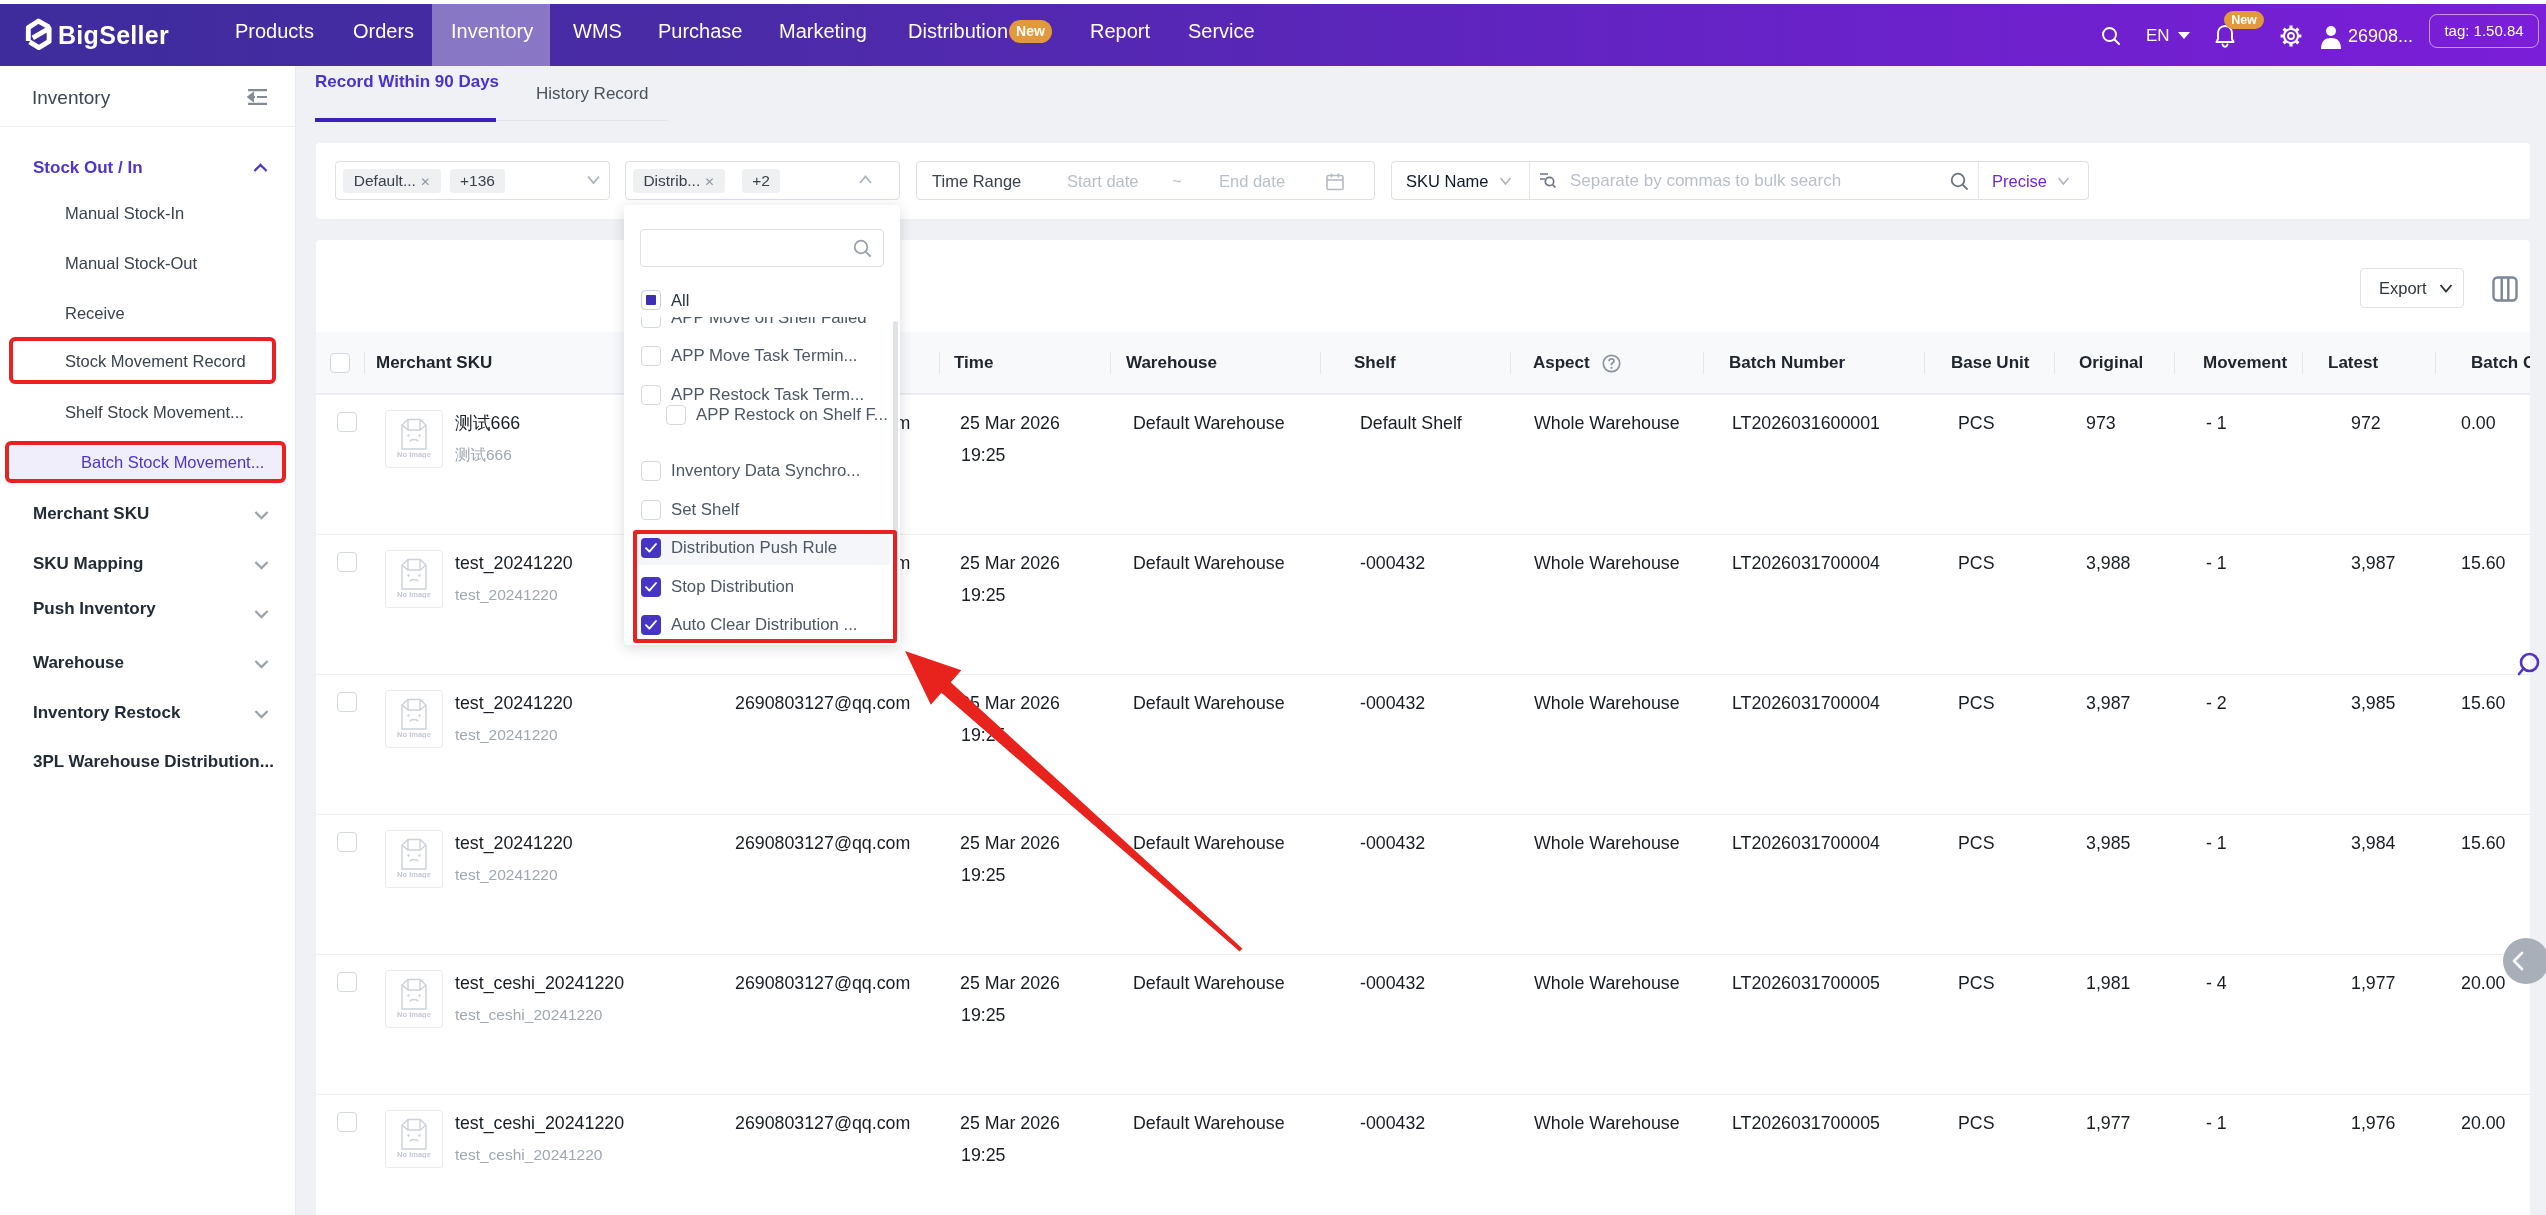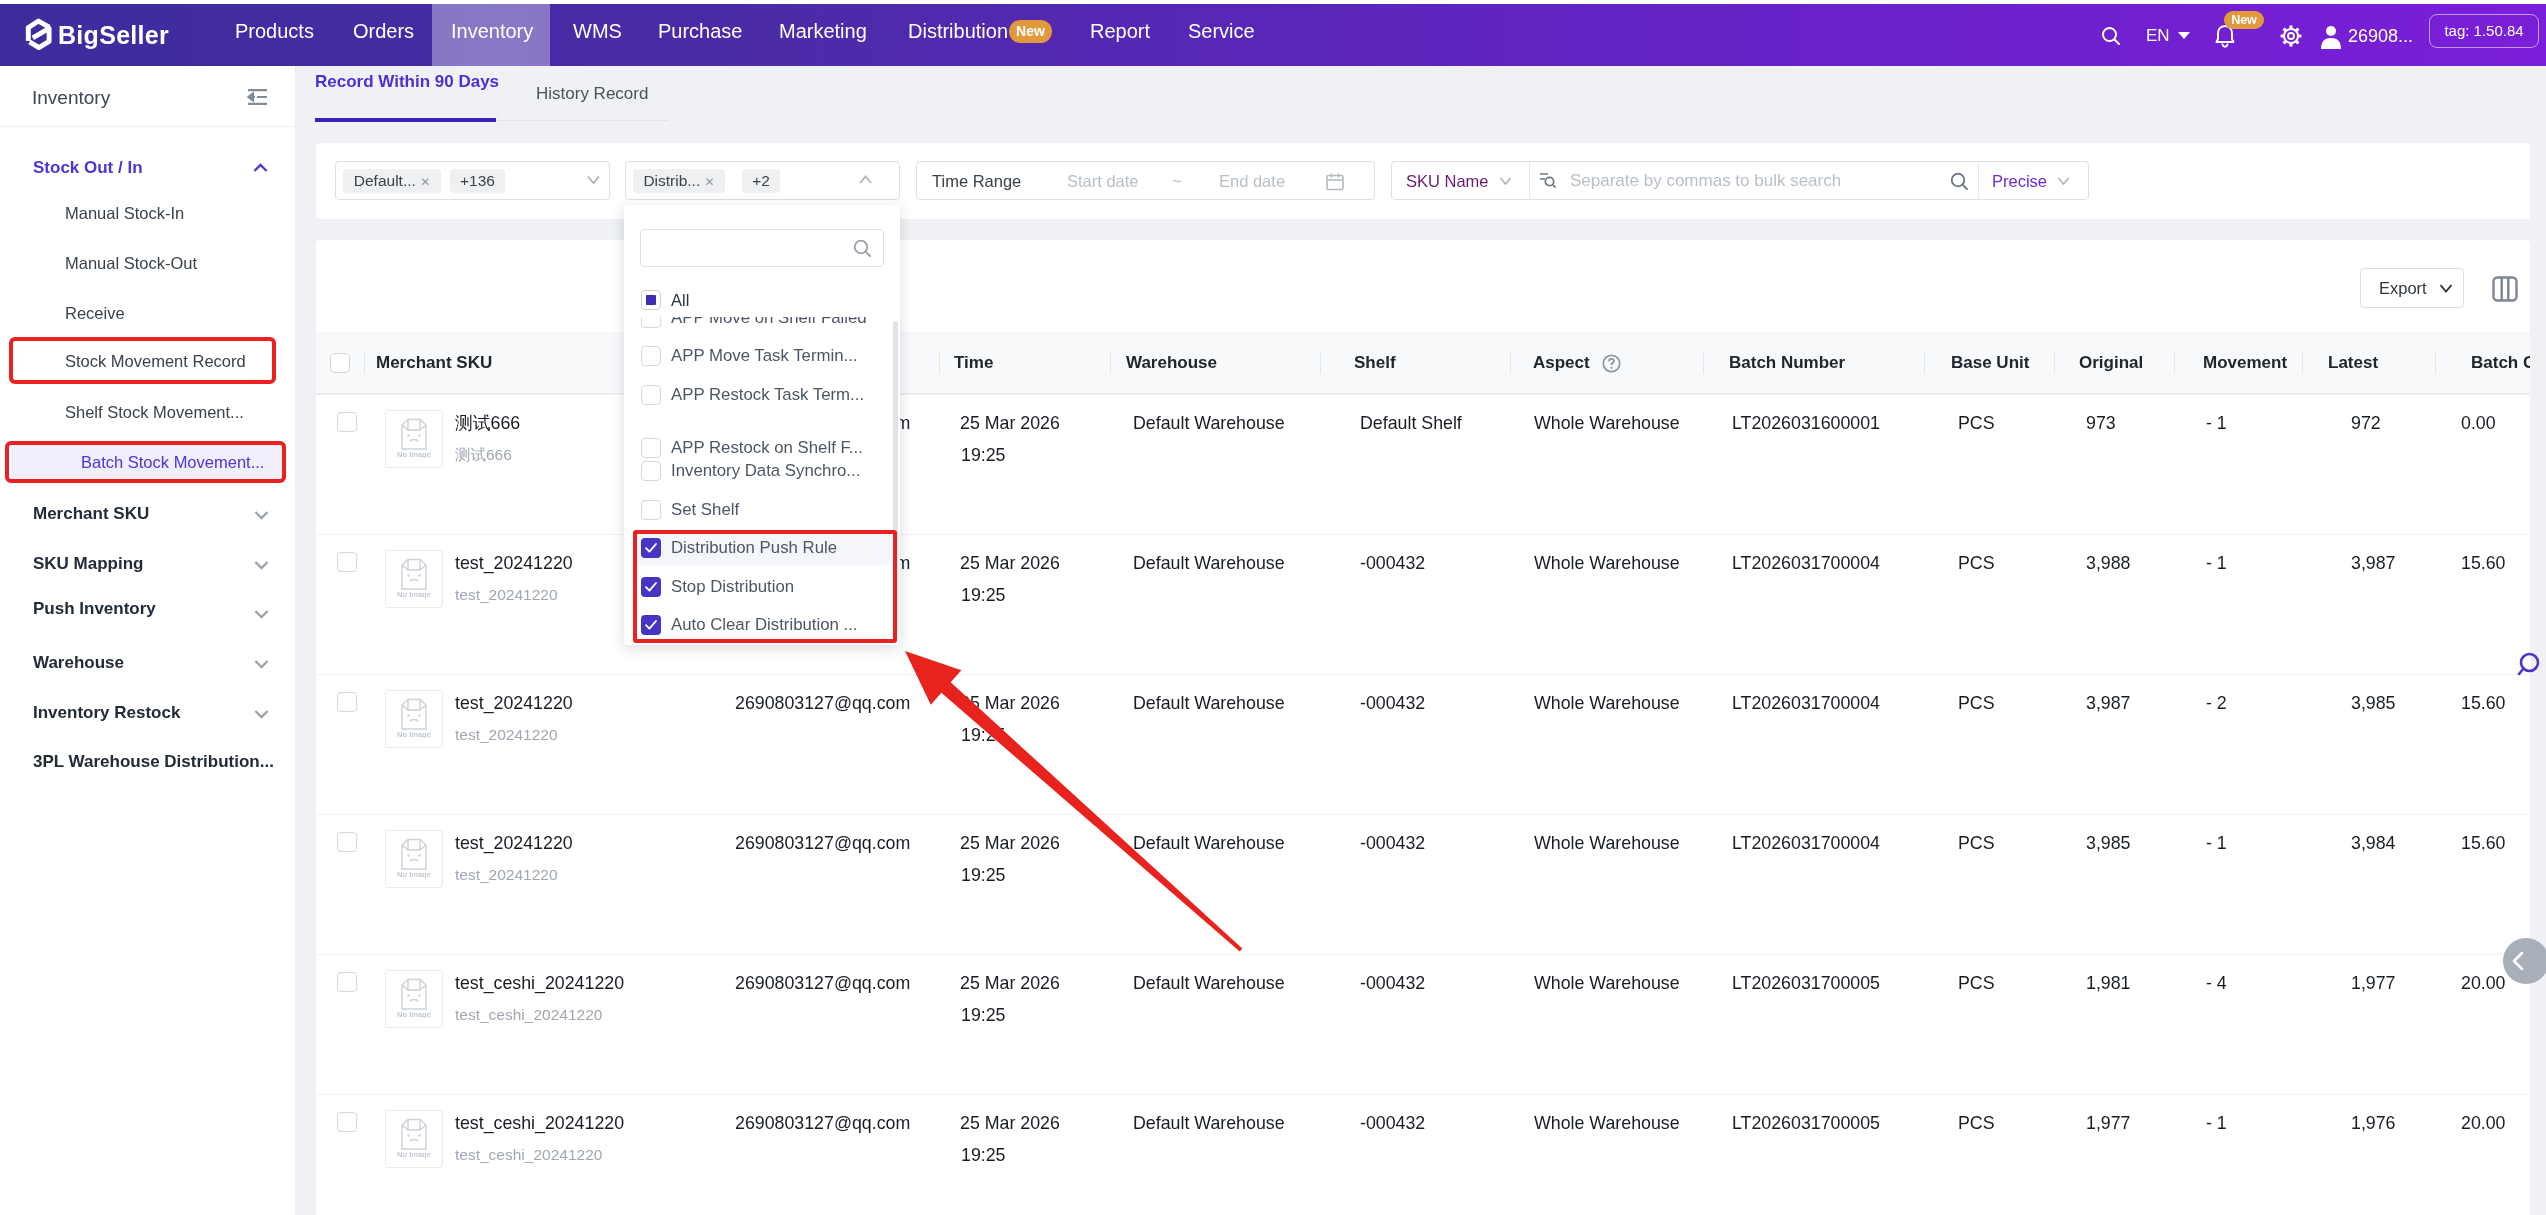"SKU Name" div.t { color: #701a75 -> #0f172a }
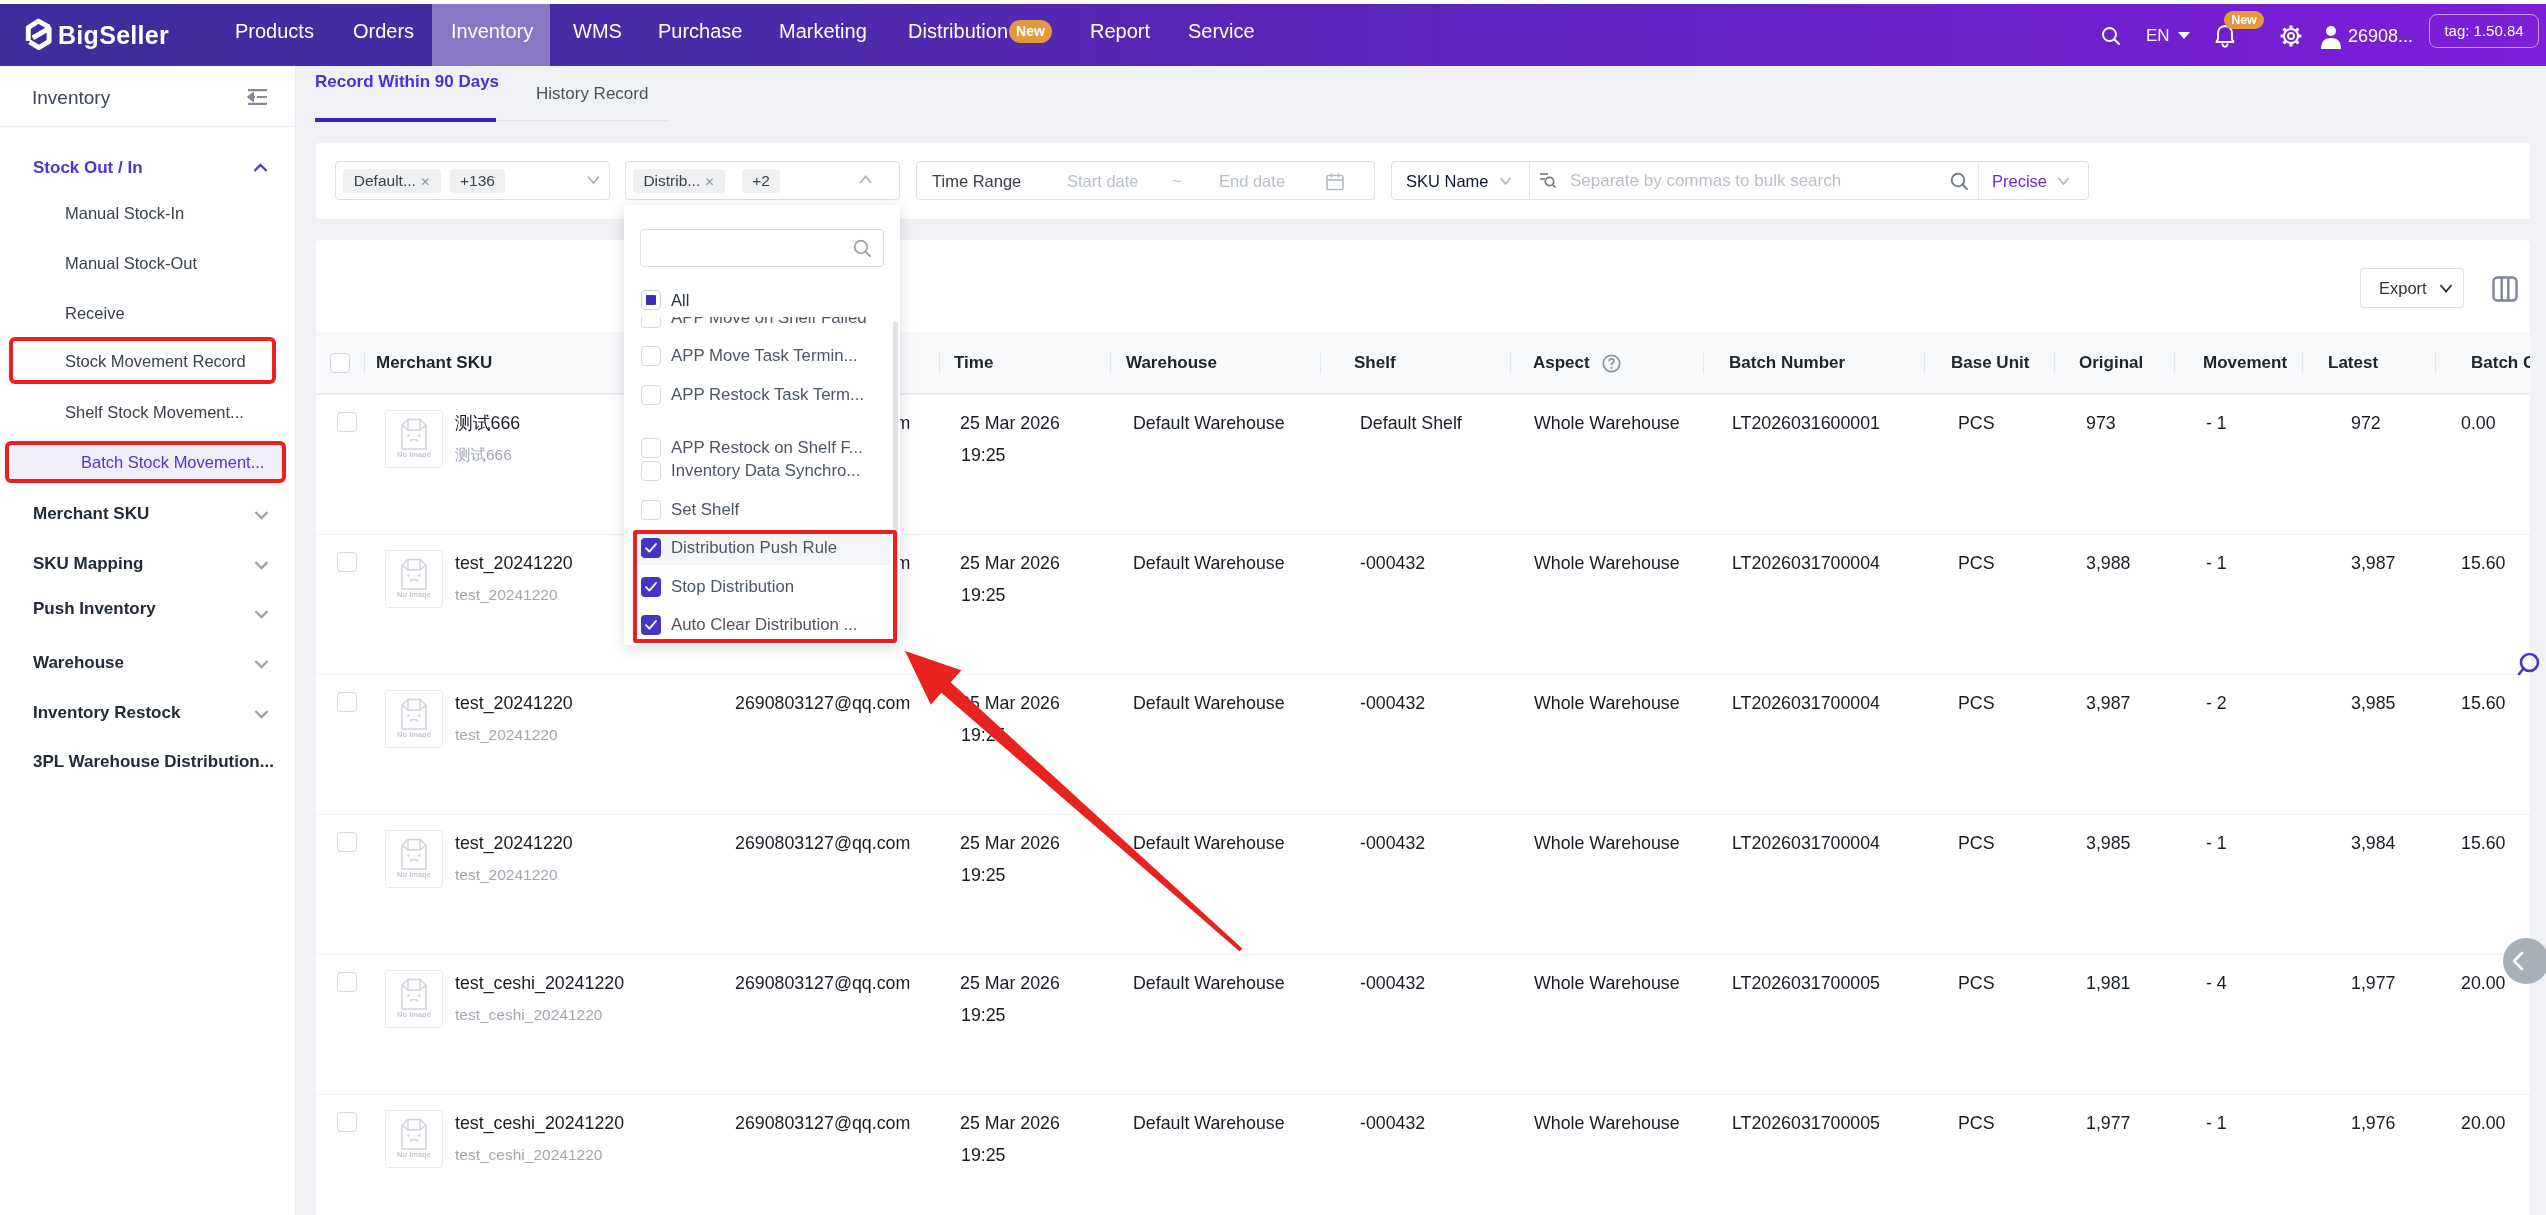"APP Restock on Shelf F..." div.ddrow { margin-left: none -> 25px; top: 112px -> 79px }
